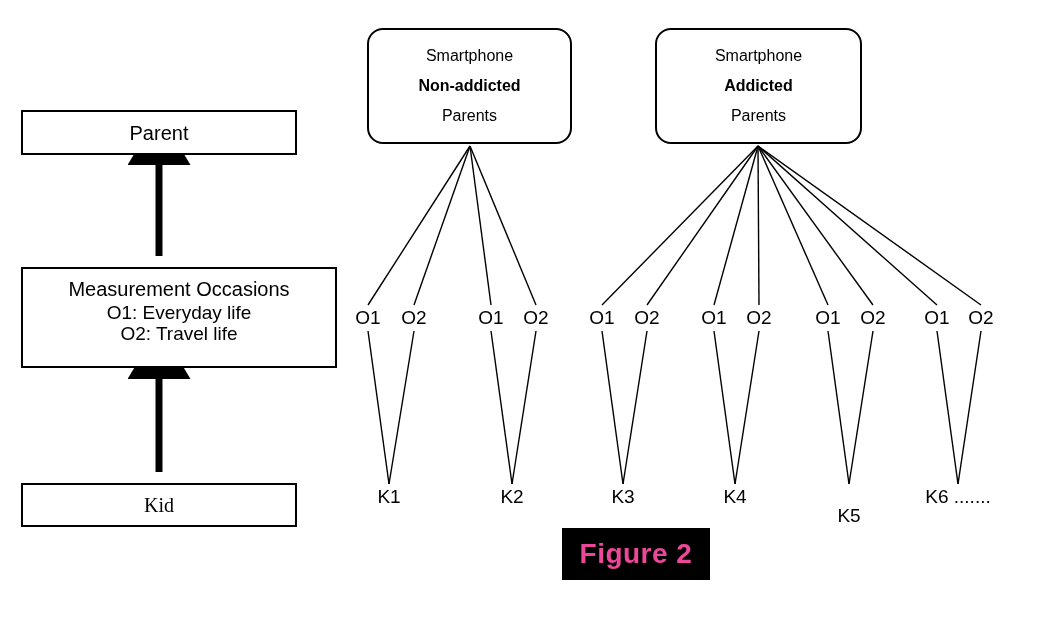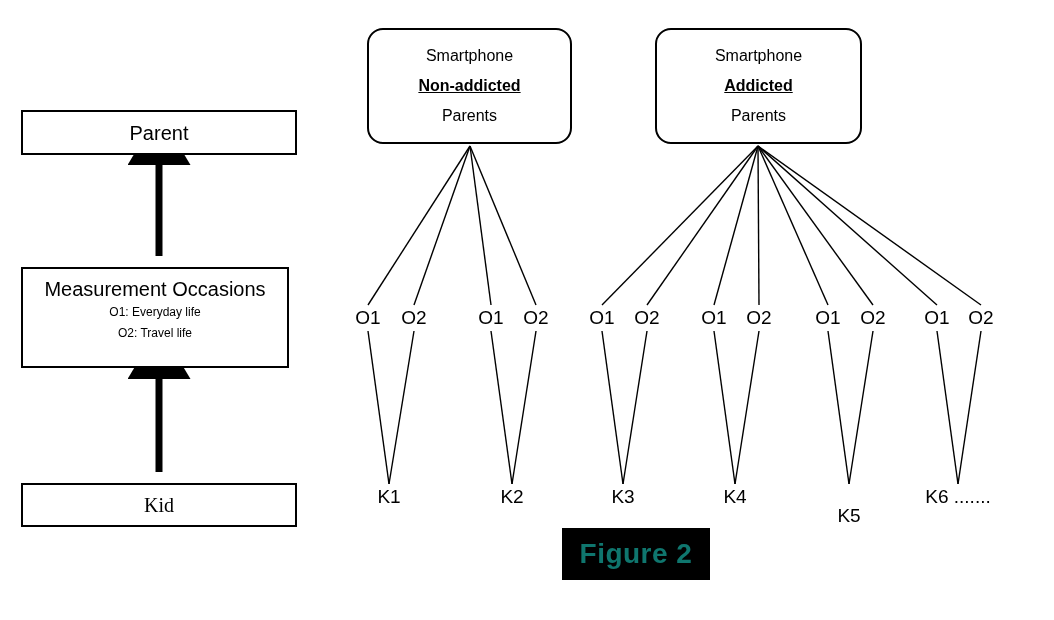"Non-addicted" .round-box .ln.bold { text-decoration: underline -> none }
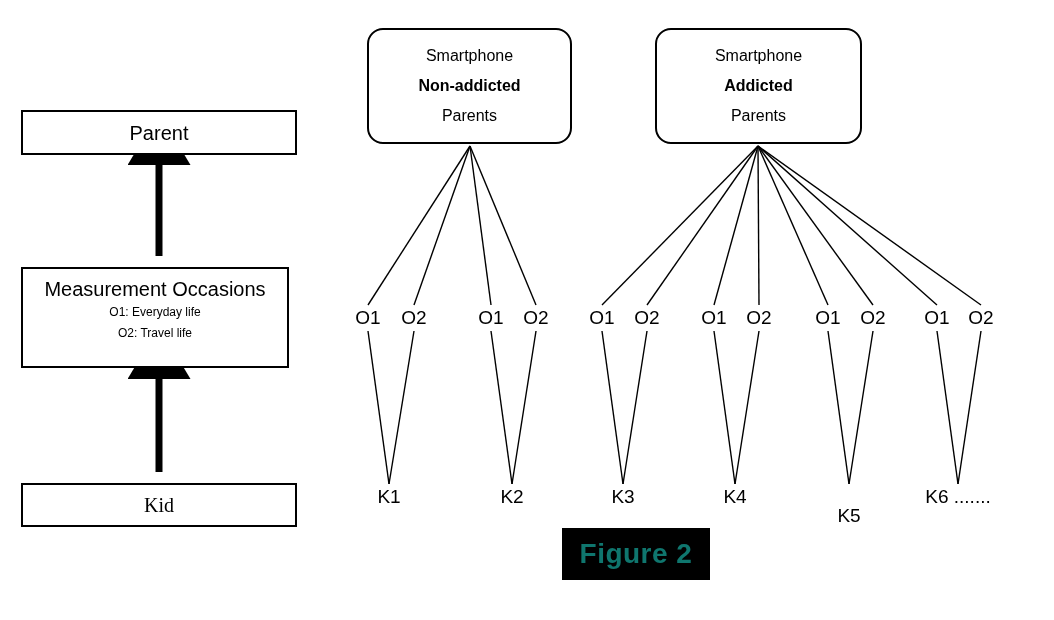"Measurement Occasions" .box-occasions { width: 268px -> 316px }
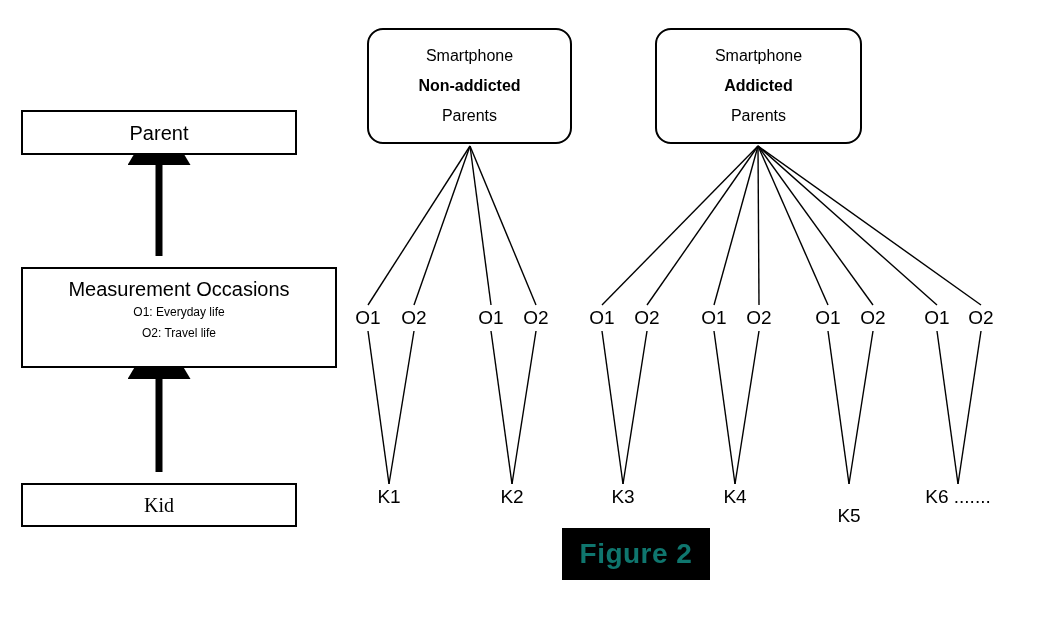"O1: Everyday life" .box-sub { font-size: 12px -> 19px }
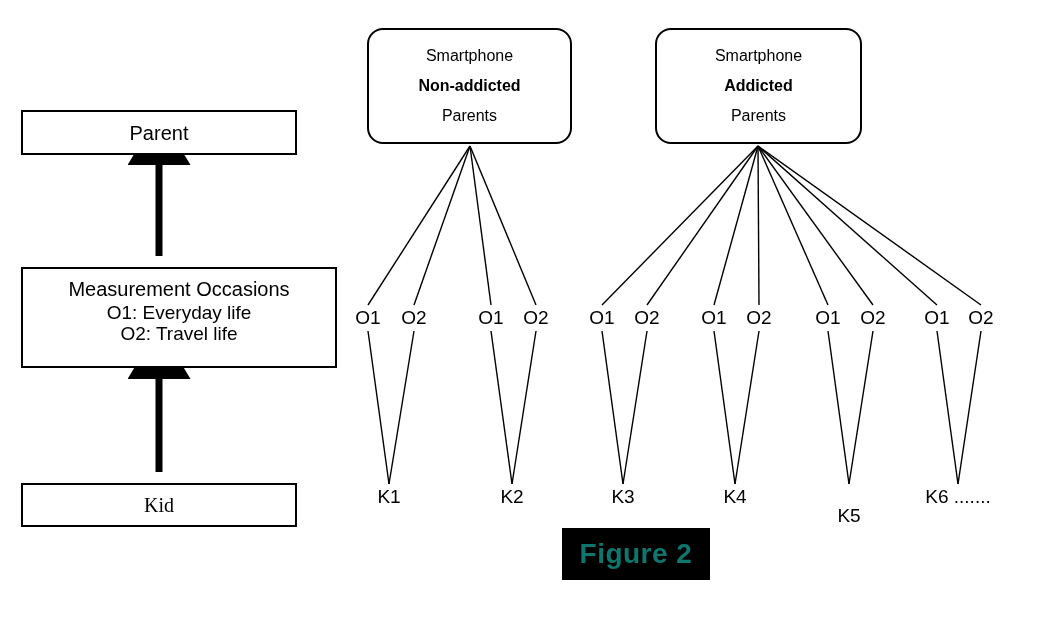"Figure 2" .figure-caption { color: #0f766e -> #ec4899 }
